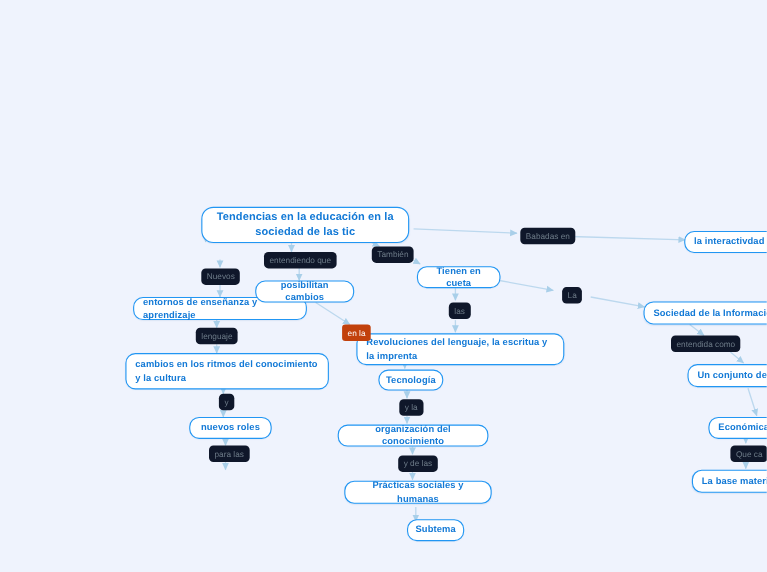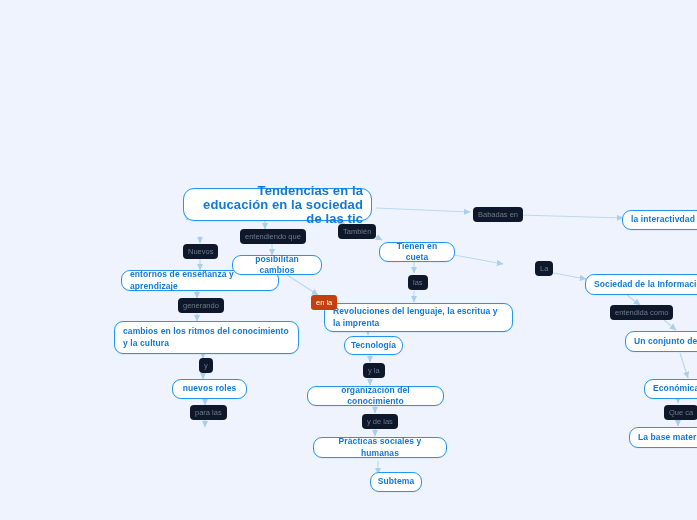"Tendencias en la educación en" .node.center { font-size: 13px -> 10px; text-align: right -> center }
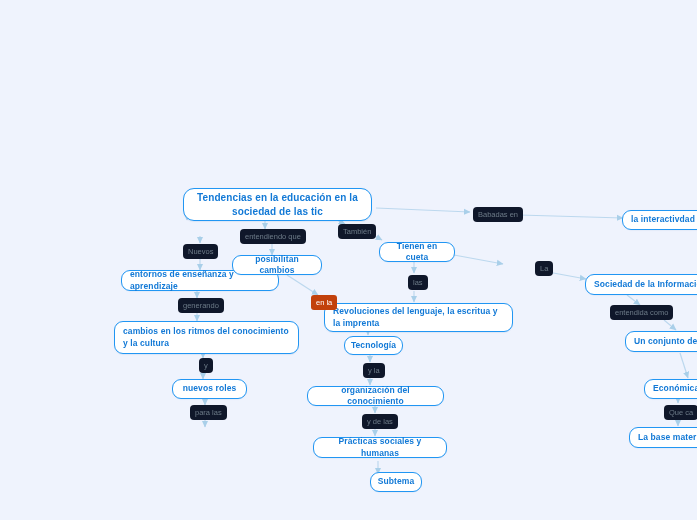"La" div.edge-label { left: 535px -> 511px }
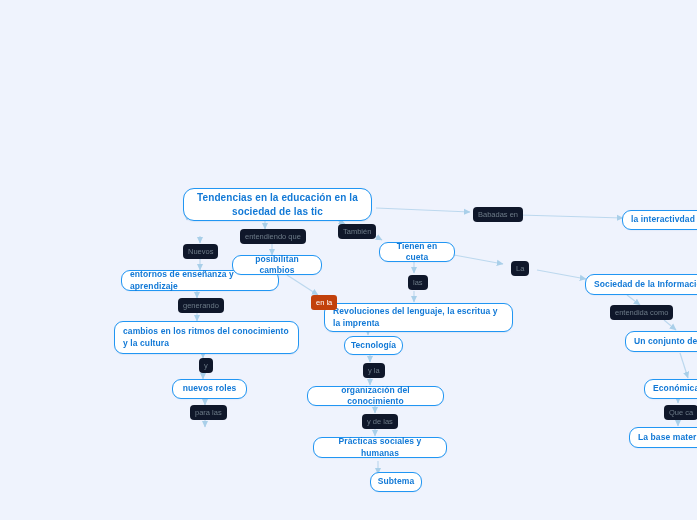"generando" span { text: generando -> lenguaje }
